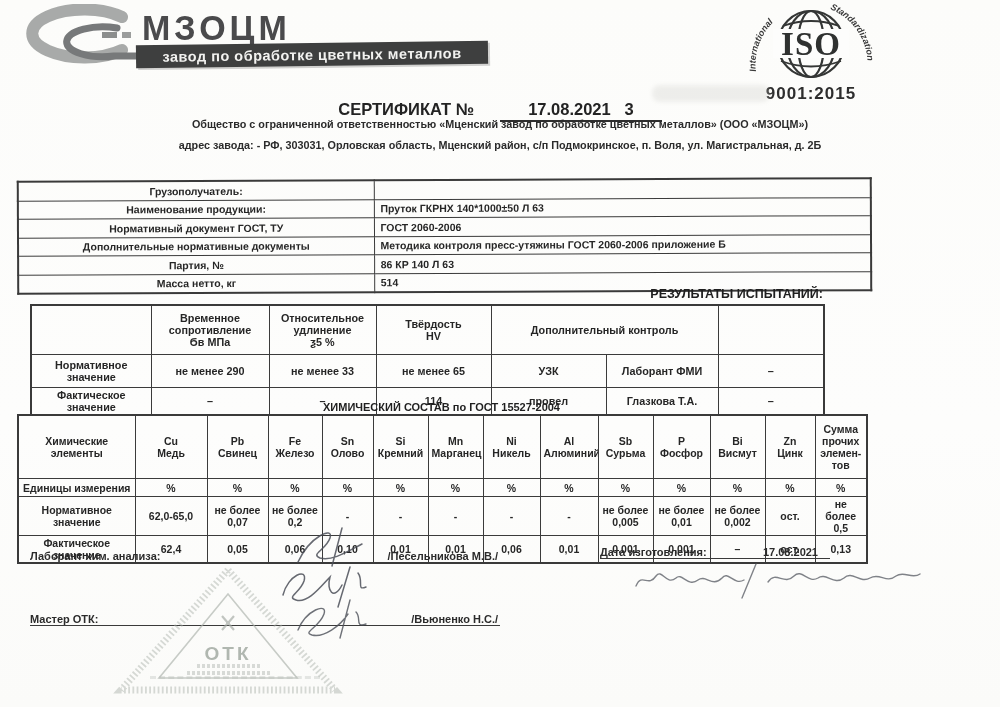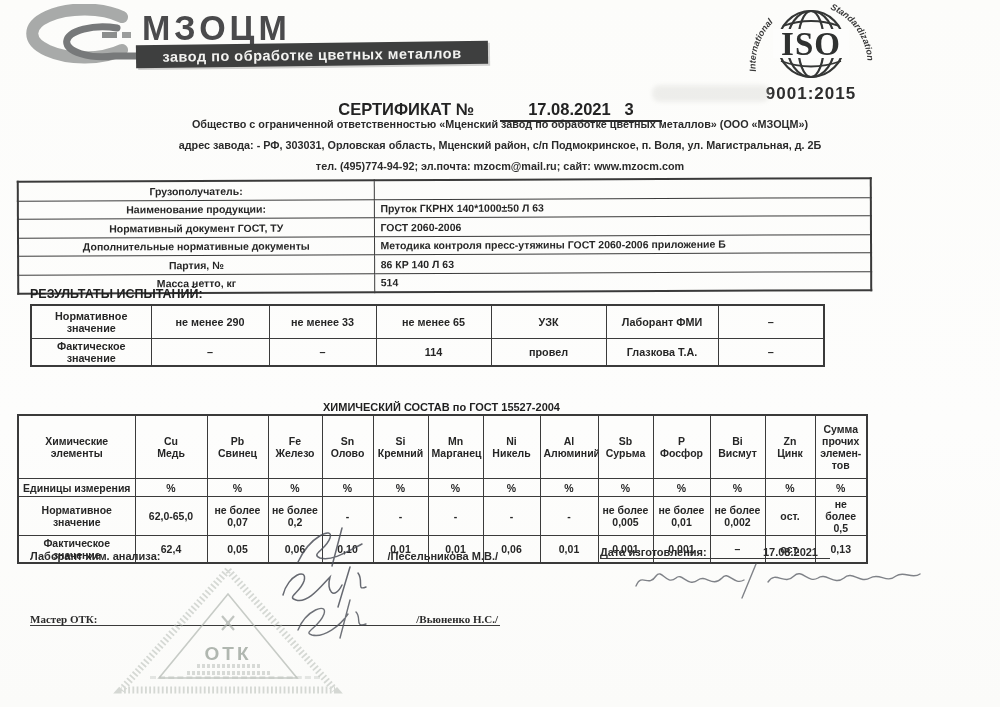"тел. (495)774-94-92; эл.почта:" div { html: <div>тел. (495)774-94-92; эл.почта: mzocm@mail.ru; сайт: www.mzocm.com</div> -> none }
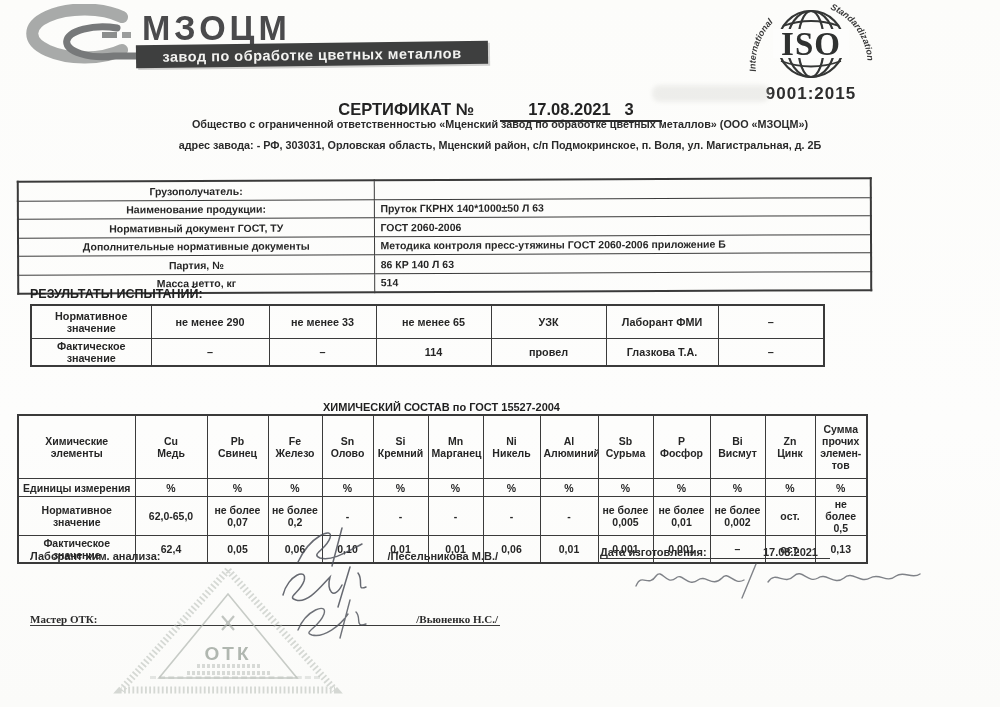"РЕЗУЛЬТАТЫ ИСПЫТАНИЙ:" .results-heading { text-align: left -> right }
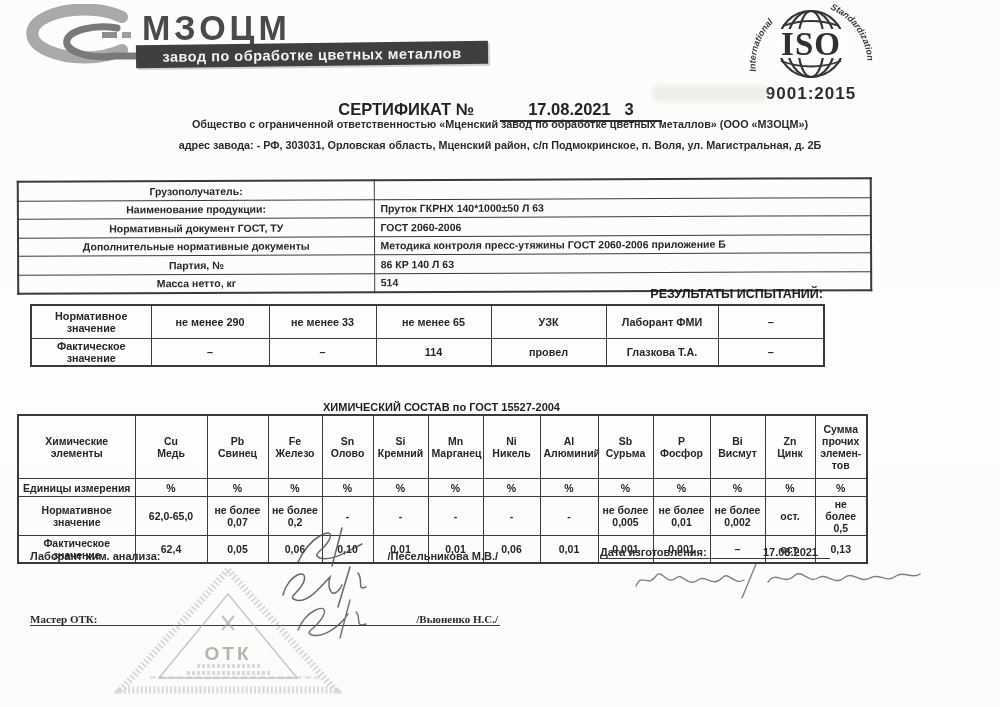"Временное" tr.hdr { html: none -> <tr> <td></td> <td>Временное сопротивление Ϭв МПа</td> <td>Относительное удлинение ƺ5 %</td> <td>Твёрдость HV</td> <td>Дополнительный контроль</td> <td></td> </tr> }
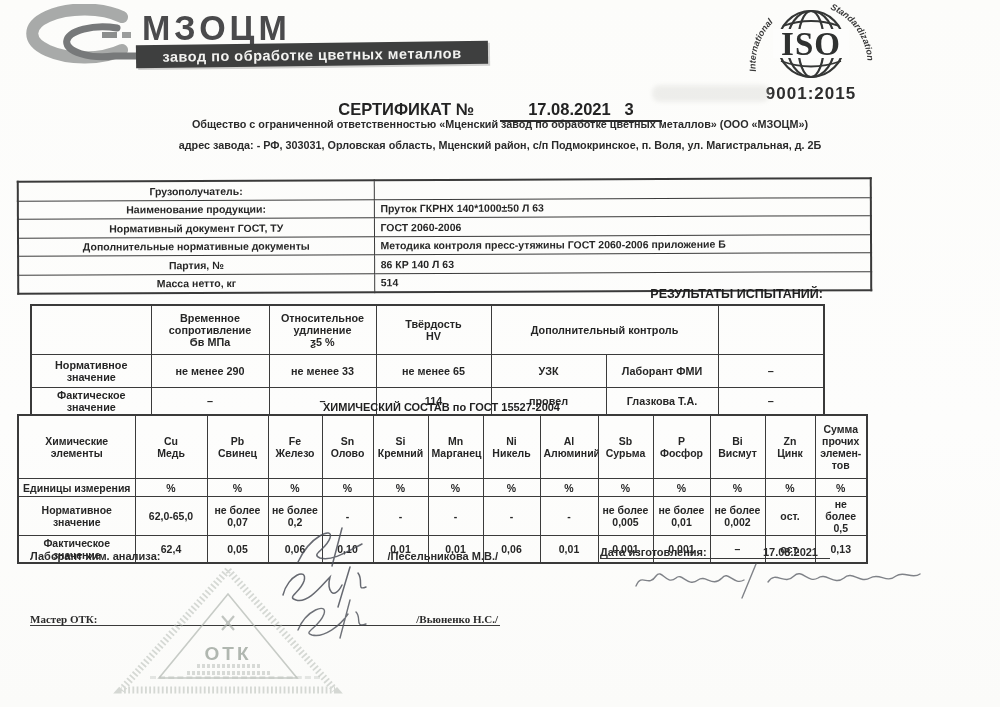"Мастер ОТК:" div.sig-row { font-family: Liberation Serif, serif -> none }
